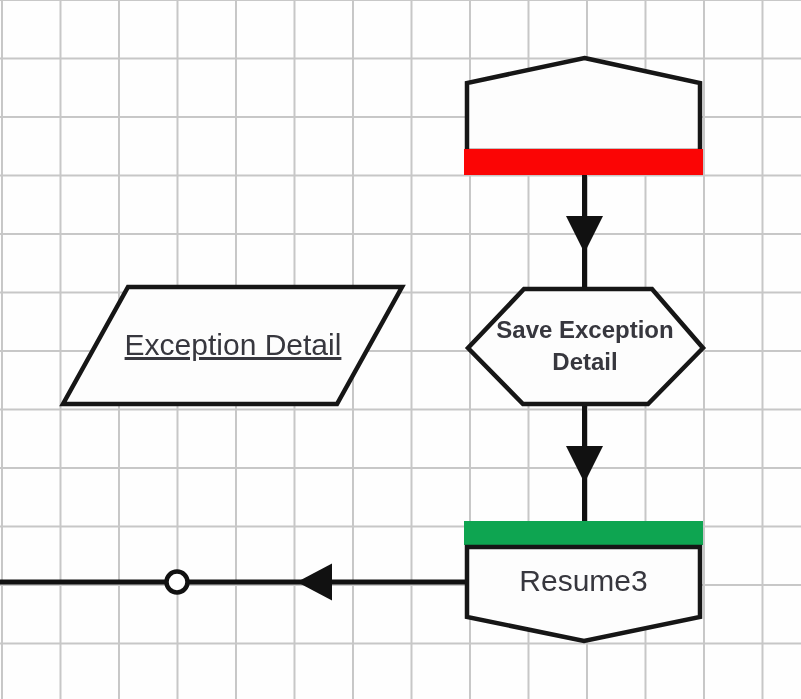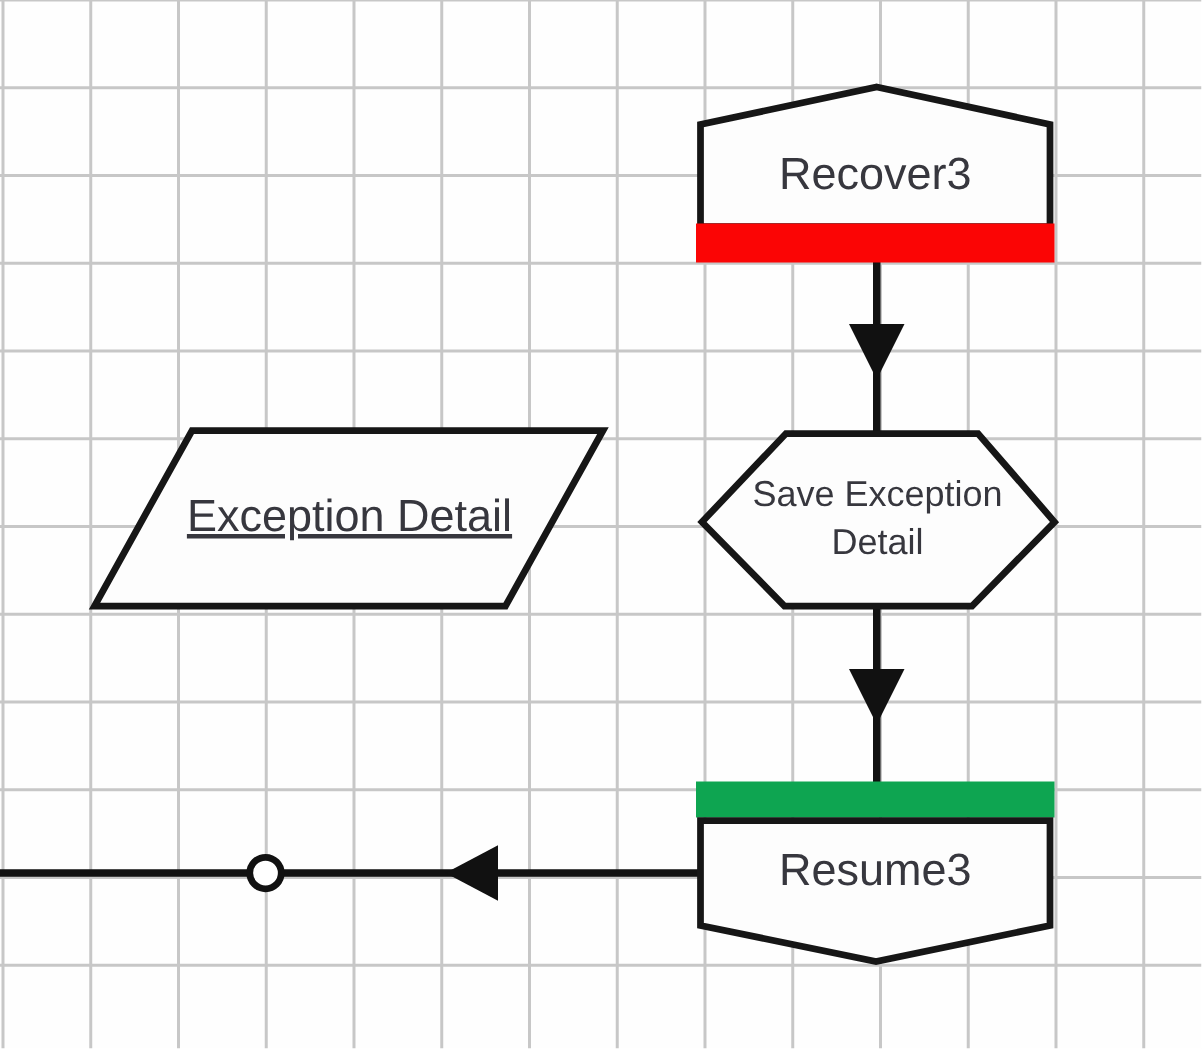"Recover3" div.label { html: <div>Recover3</div> -> none }
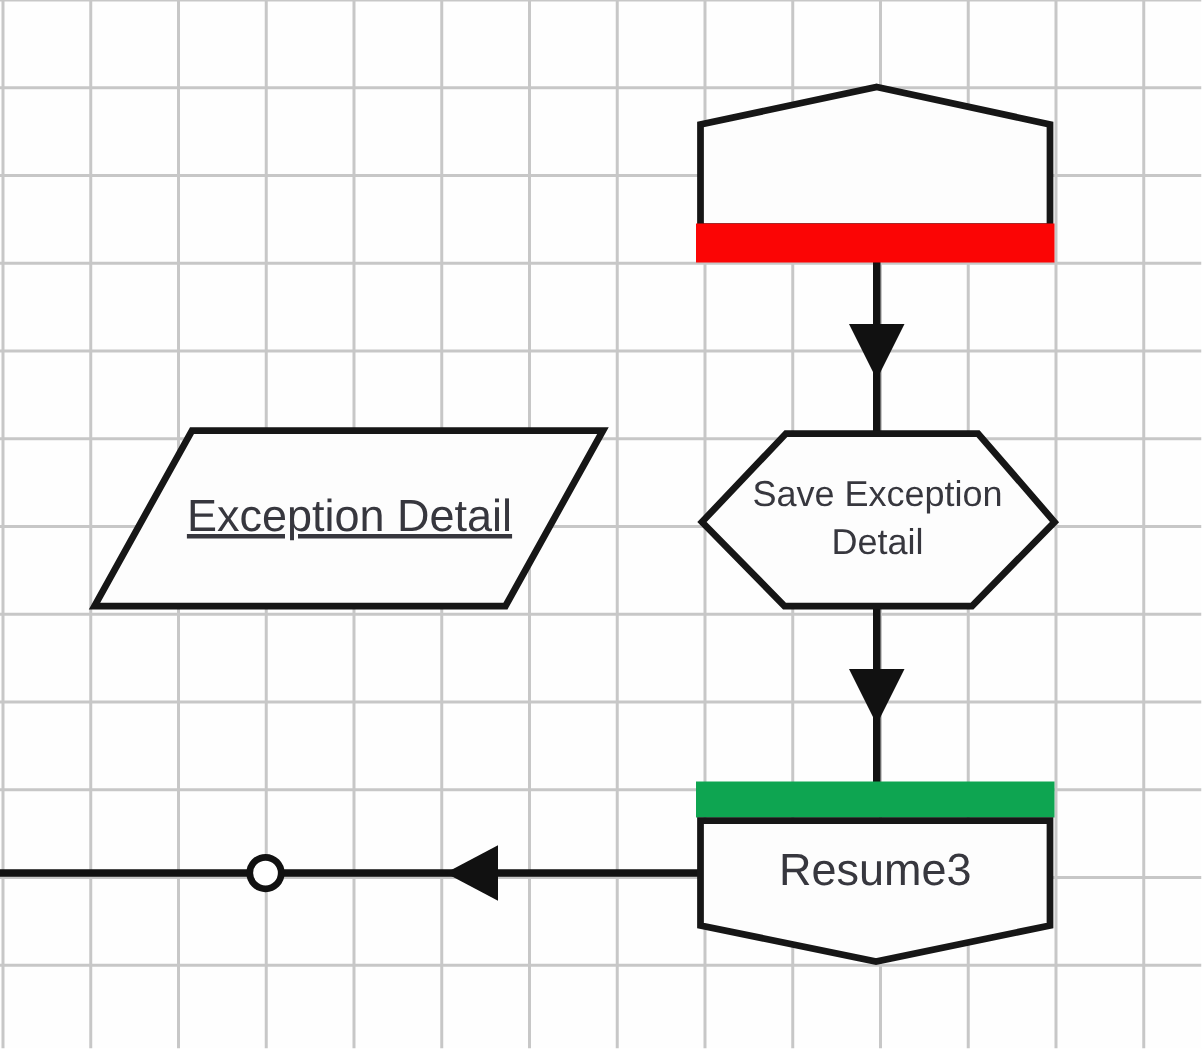"Save Exception Detail" .label-hexagon { font-weight: none -> bold }
